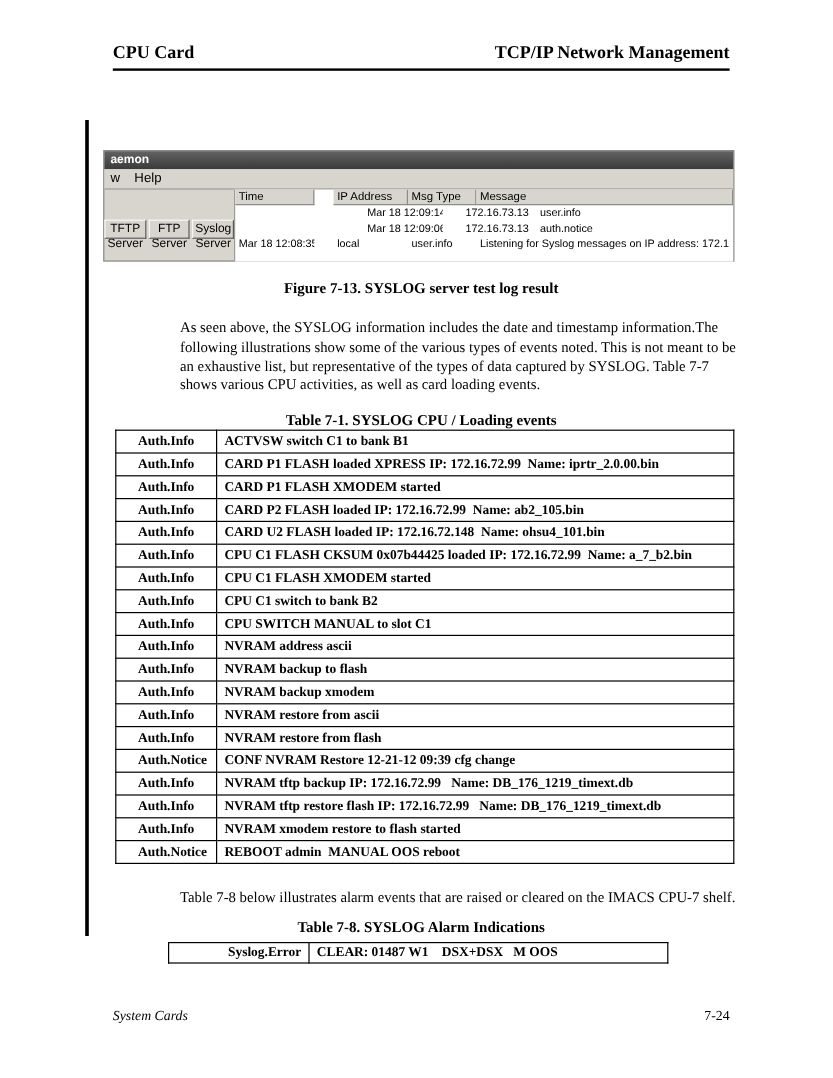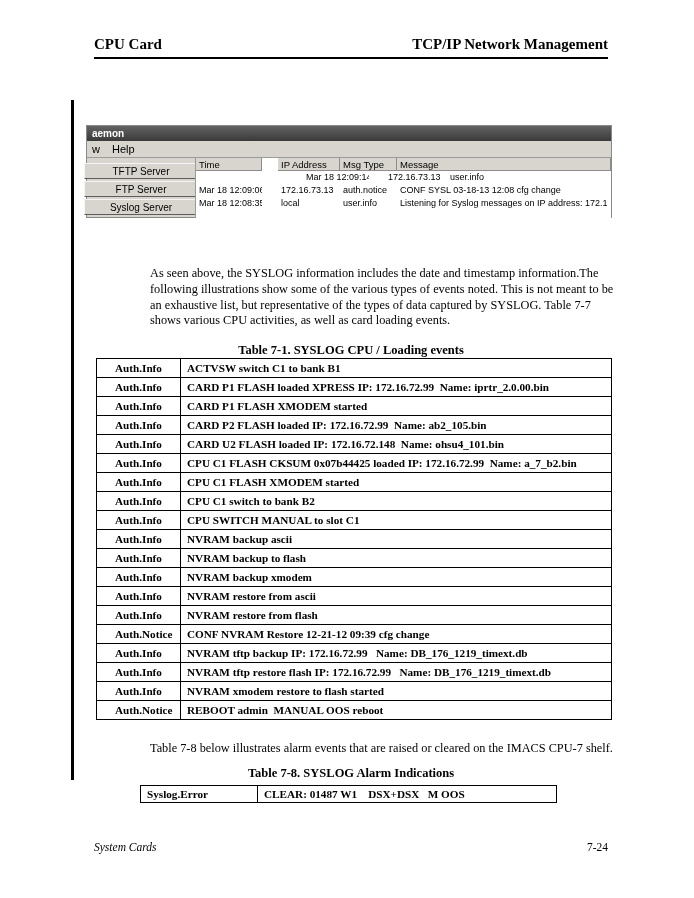"TFTP Server" .sidebar { flex-direction: column -> row }
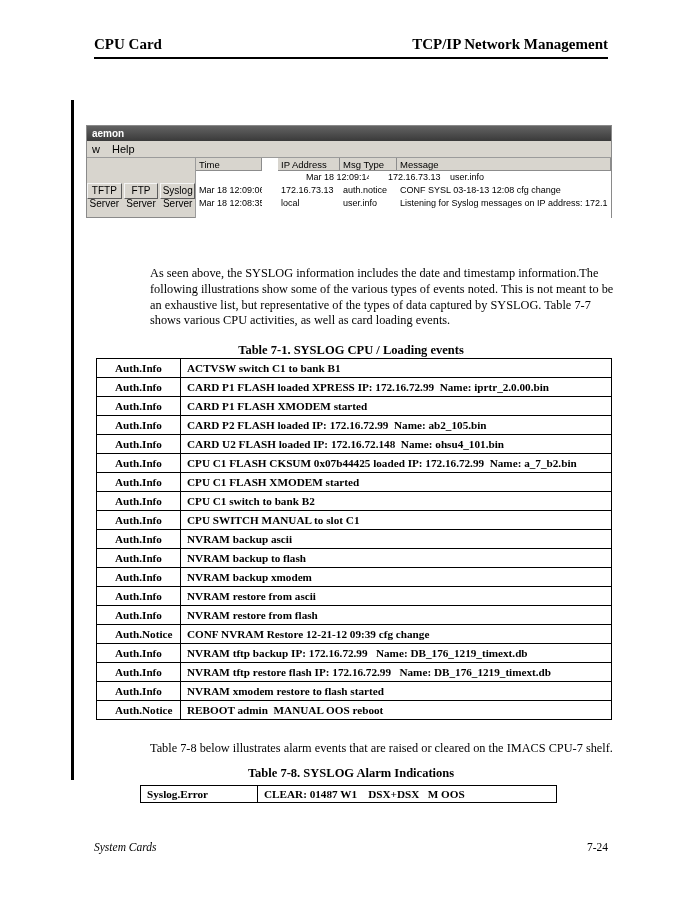"CONF SYSL 03-18-13 12:08 cfg" div.log-cell { html: <div>CONF SYSL 03-18-13 12:08 cfg change</div> -> none }
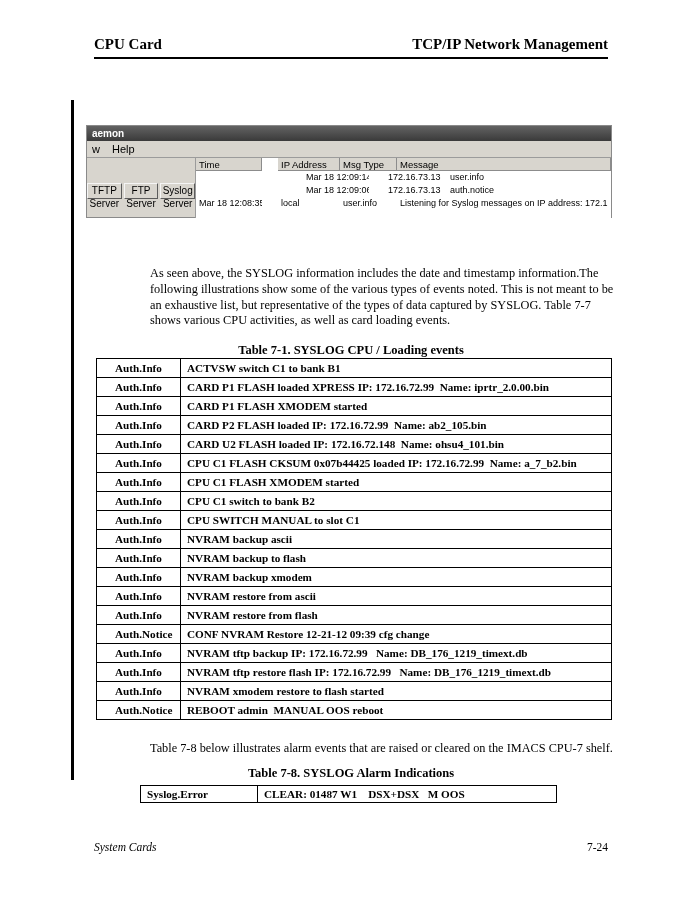"Figure 7-13. SYSLOG server test" div.fig-caption { html: none -> <div>Figure 7-13. SYSLOG server test log result</div> }
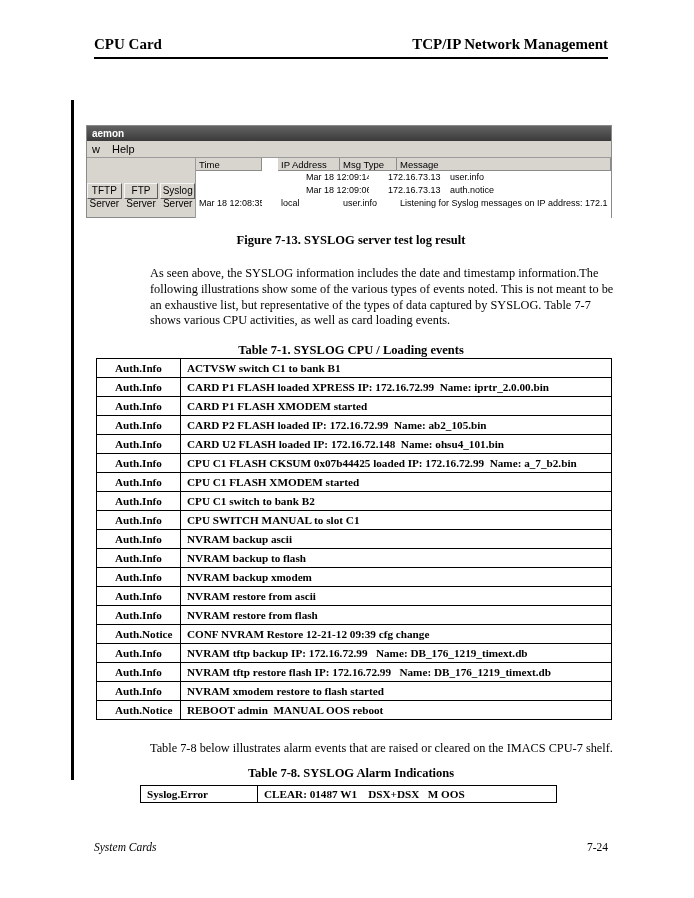"NVRAM backup ascii" td.txt { text: backup -> address }
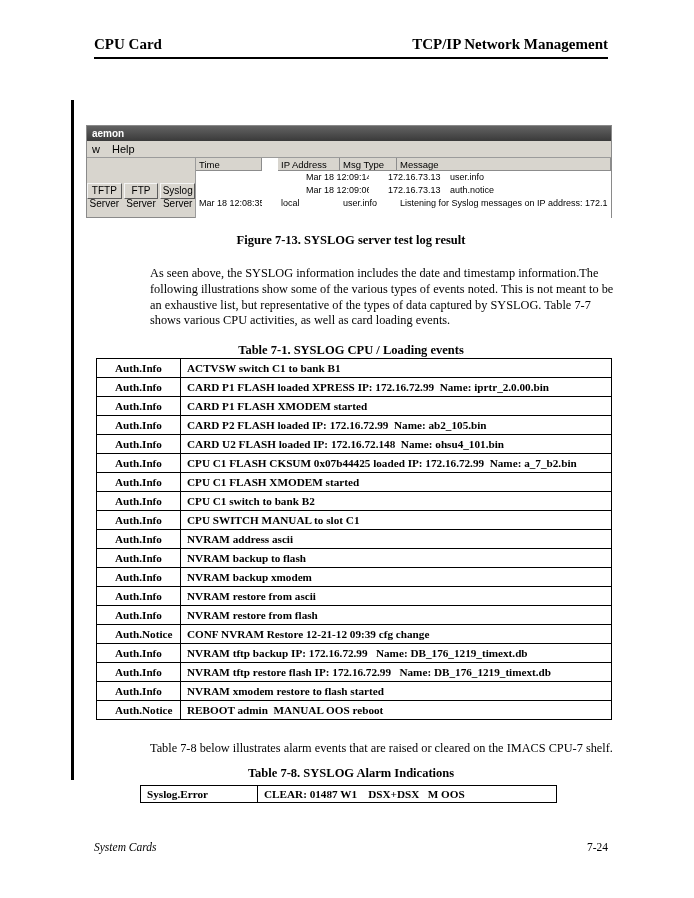"Syslog.Error" #table78 td.lbl { text-align: left -> right }
